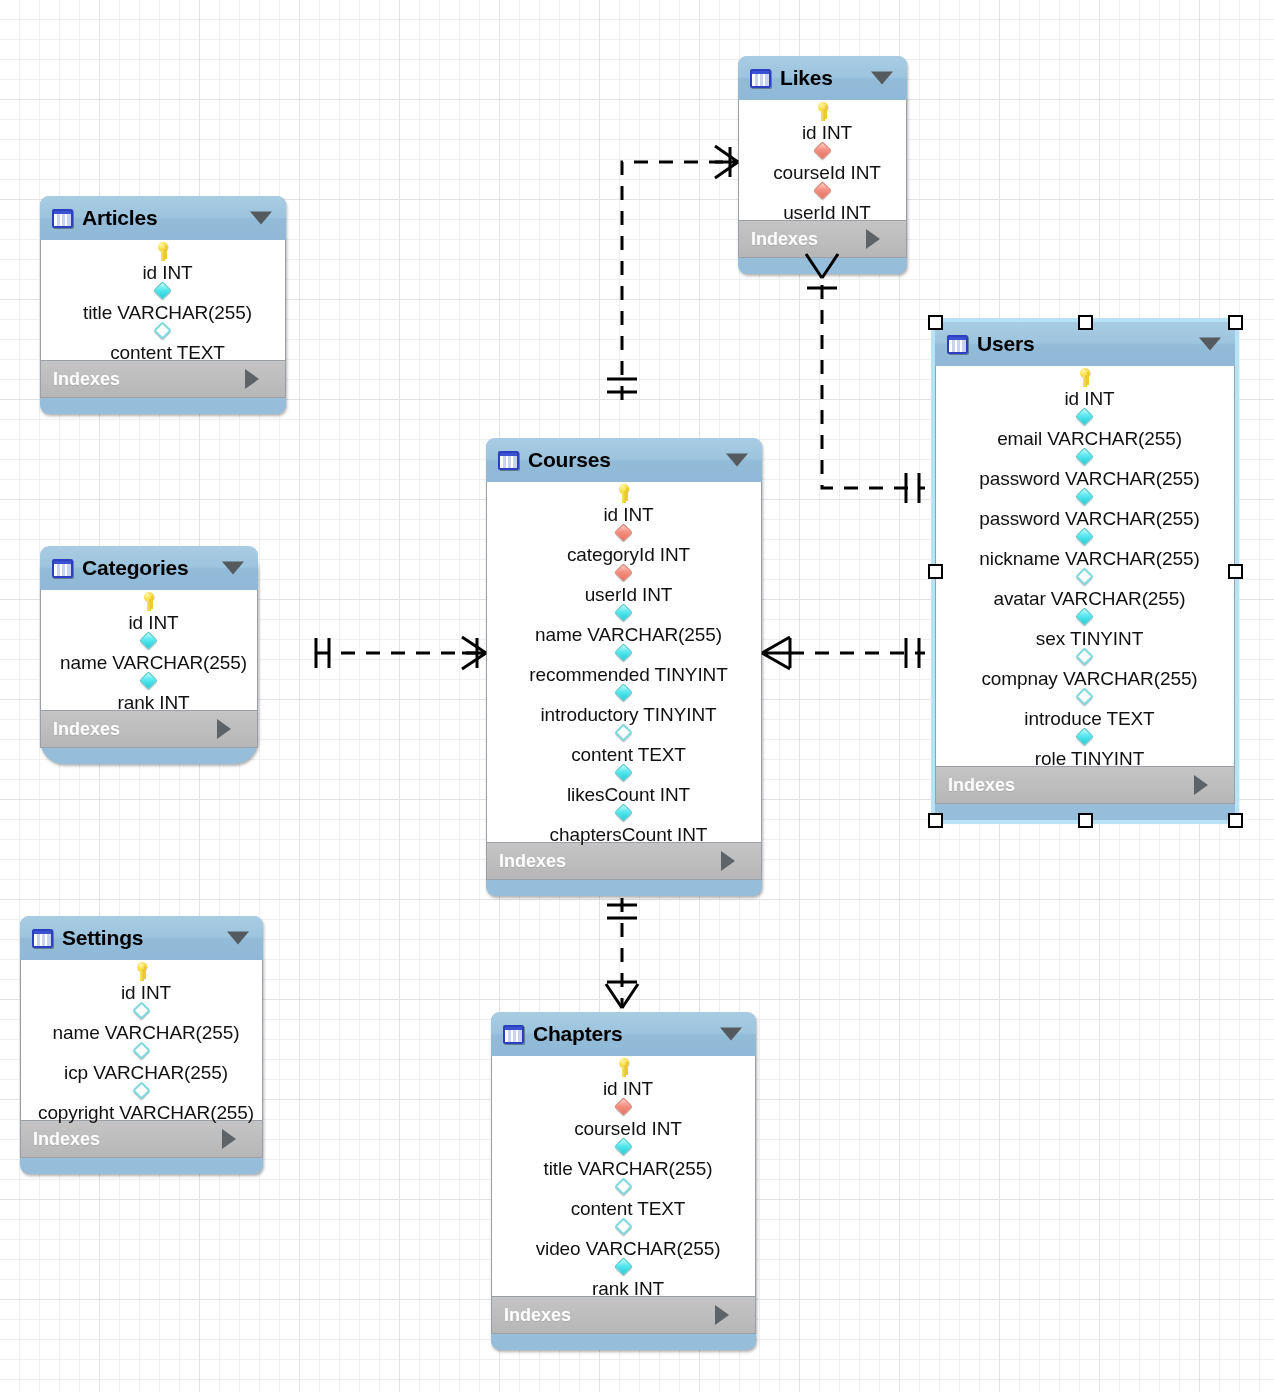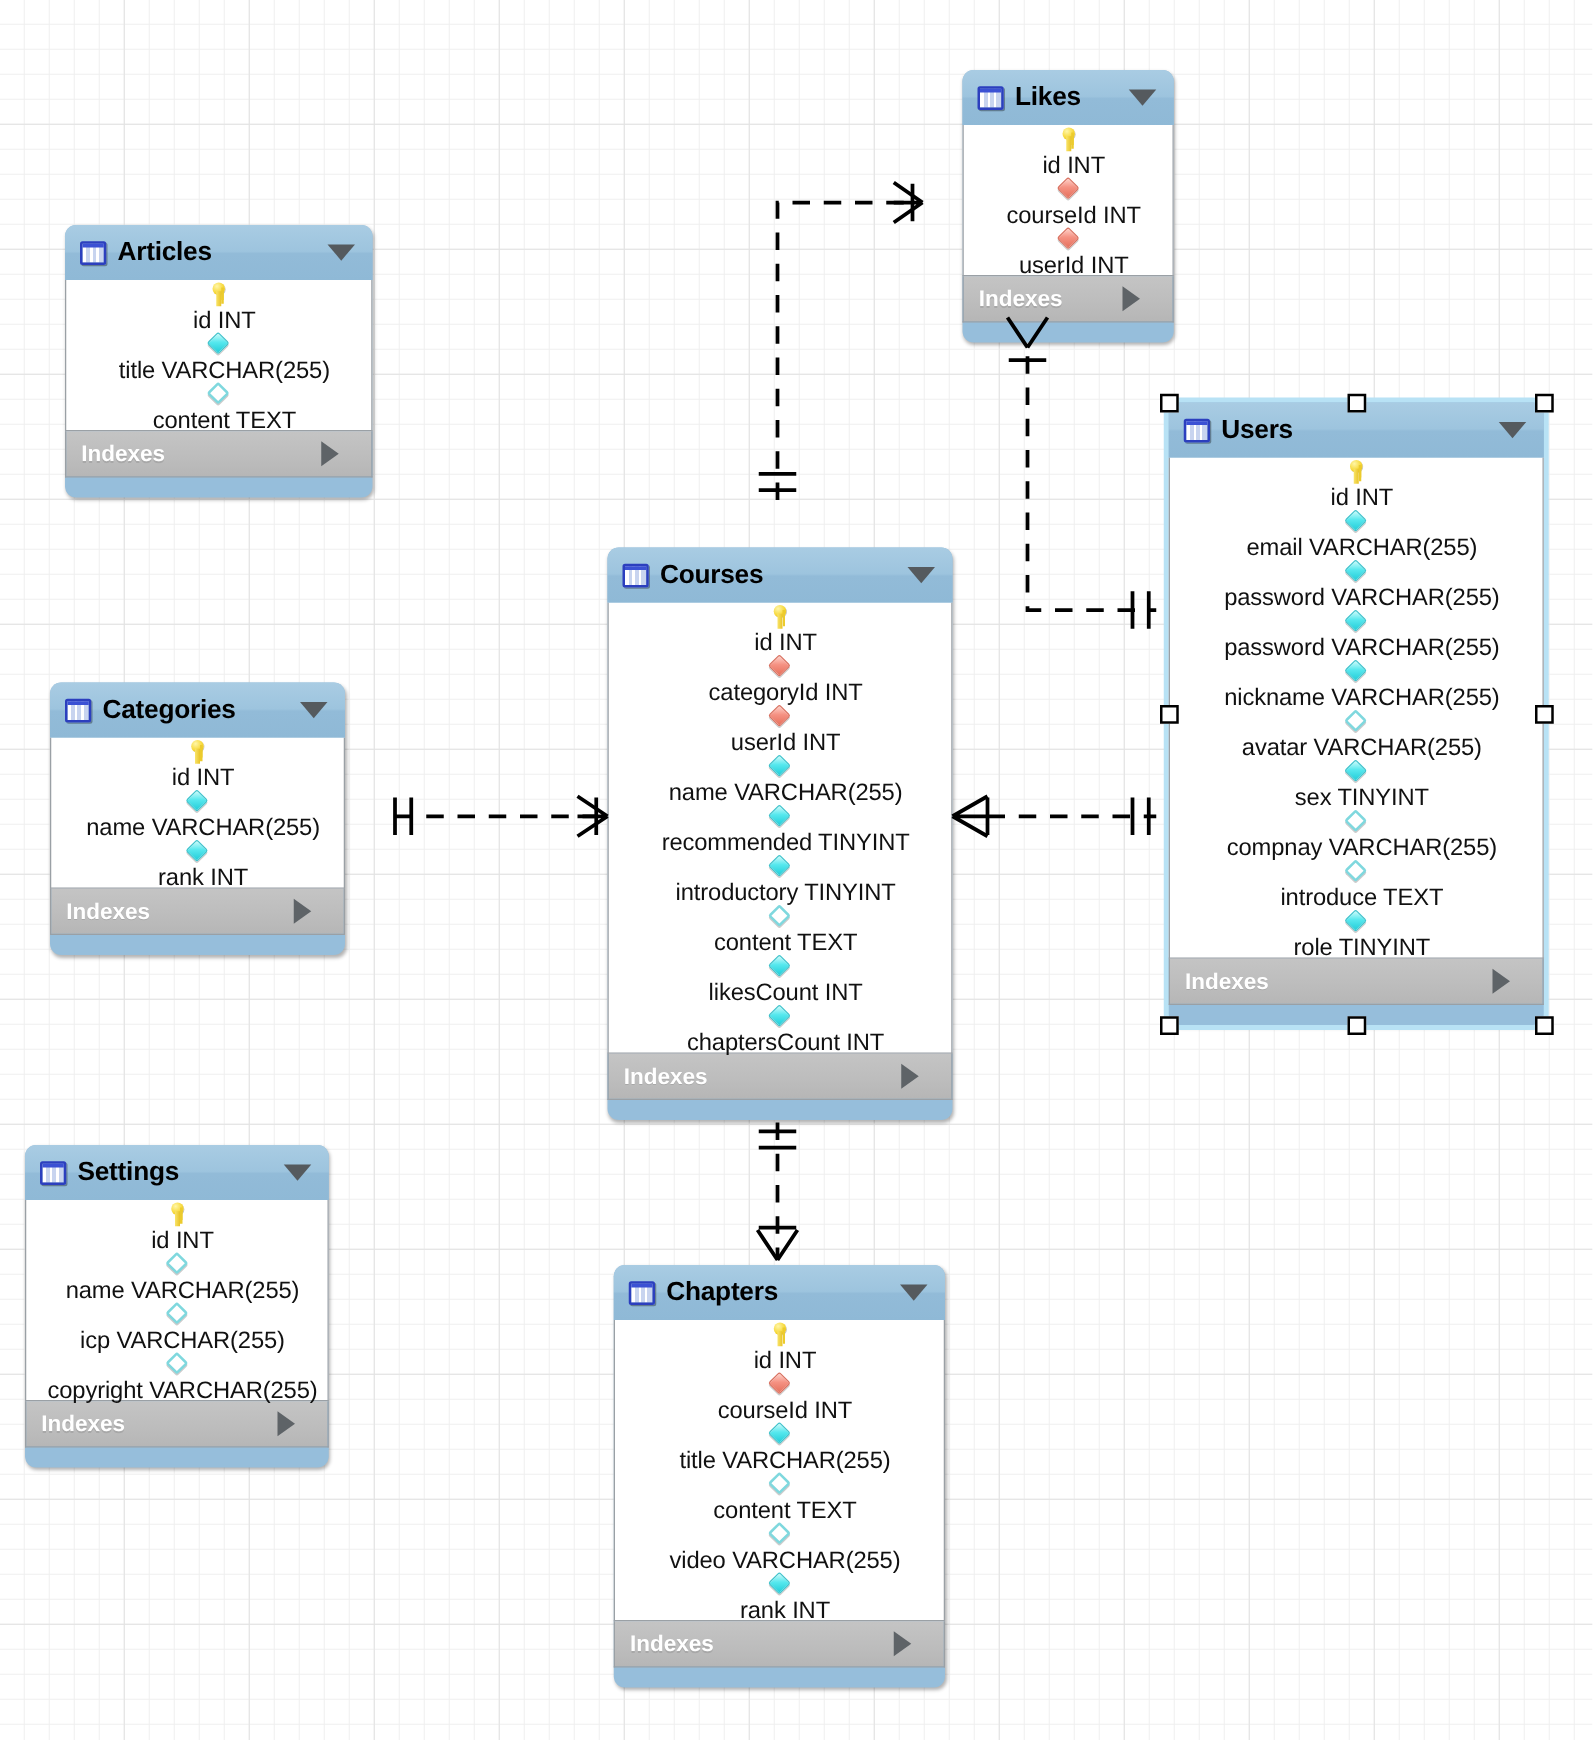"Likes" div.table-node { left: 770px -> 738px }
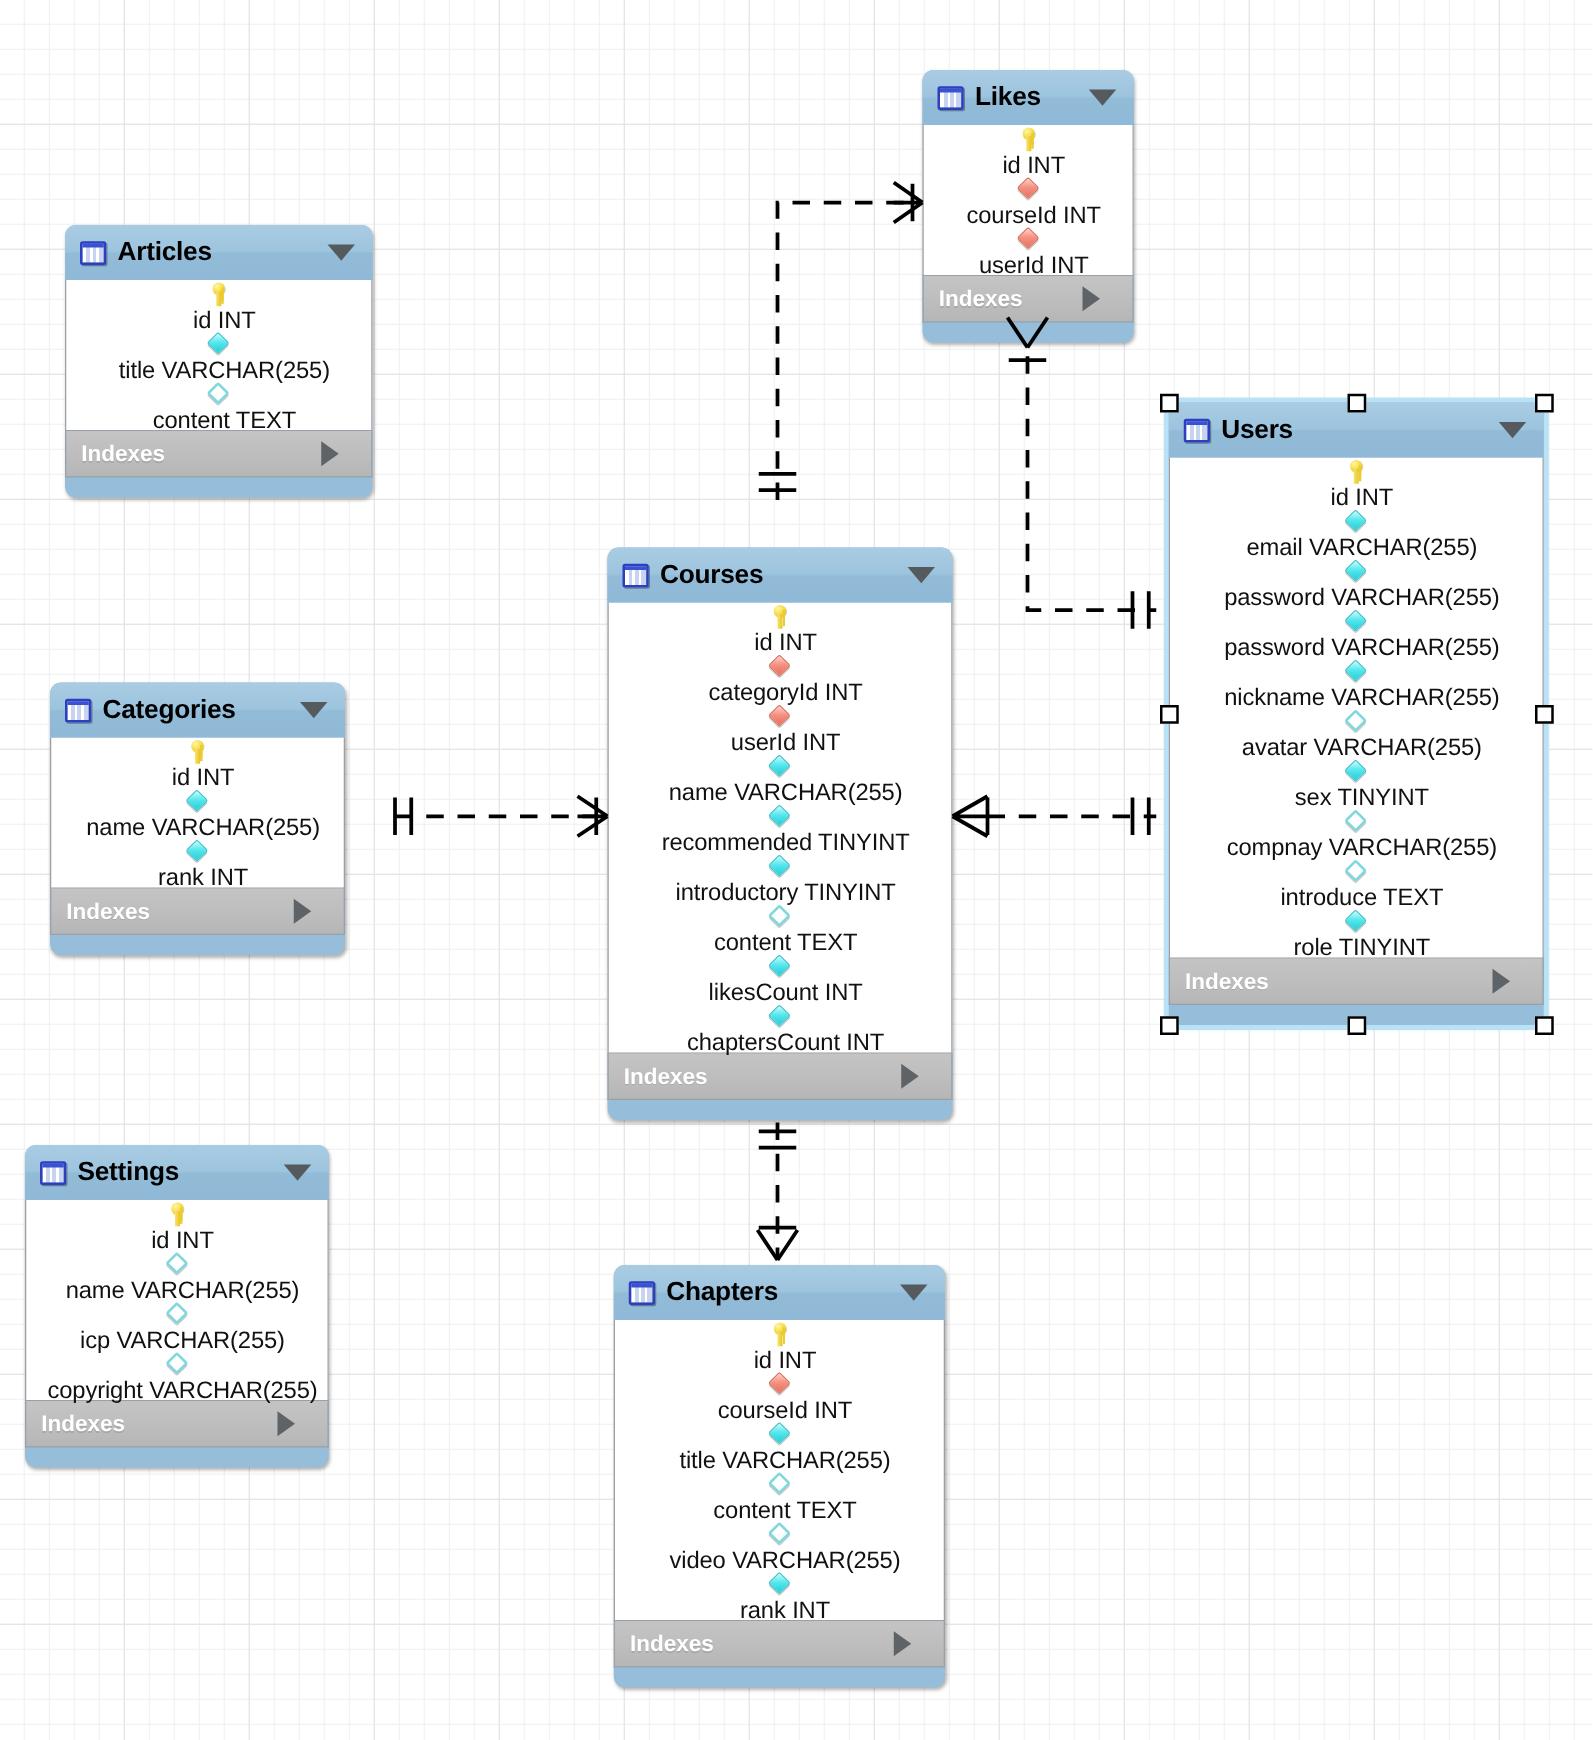"Articles" div.table-node { margin-left: 12px -> none; top: 180px -> 196px }
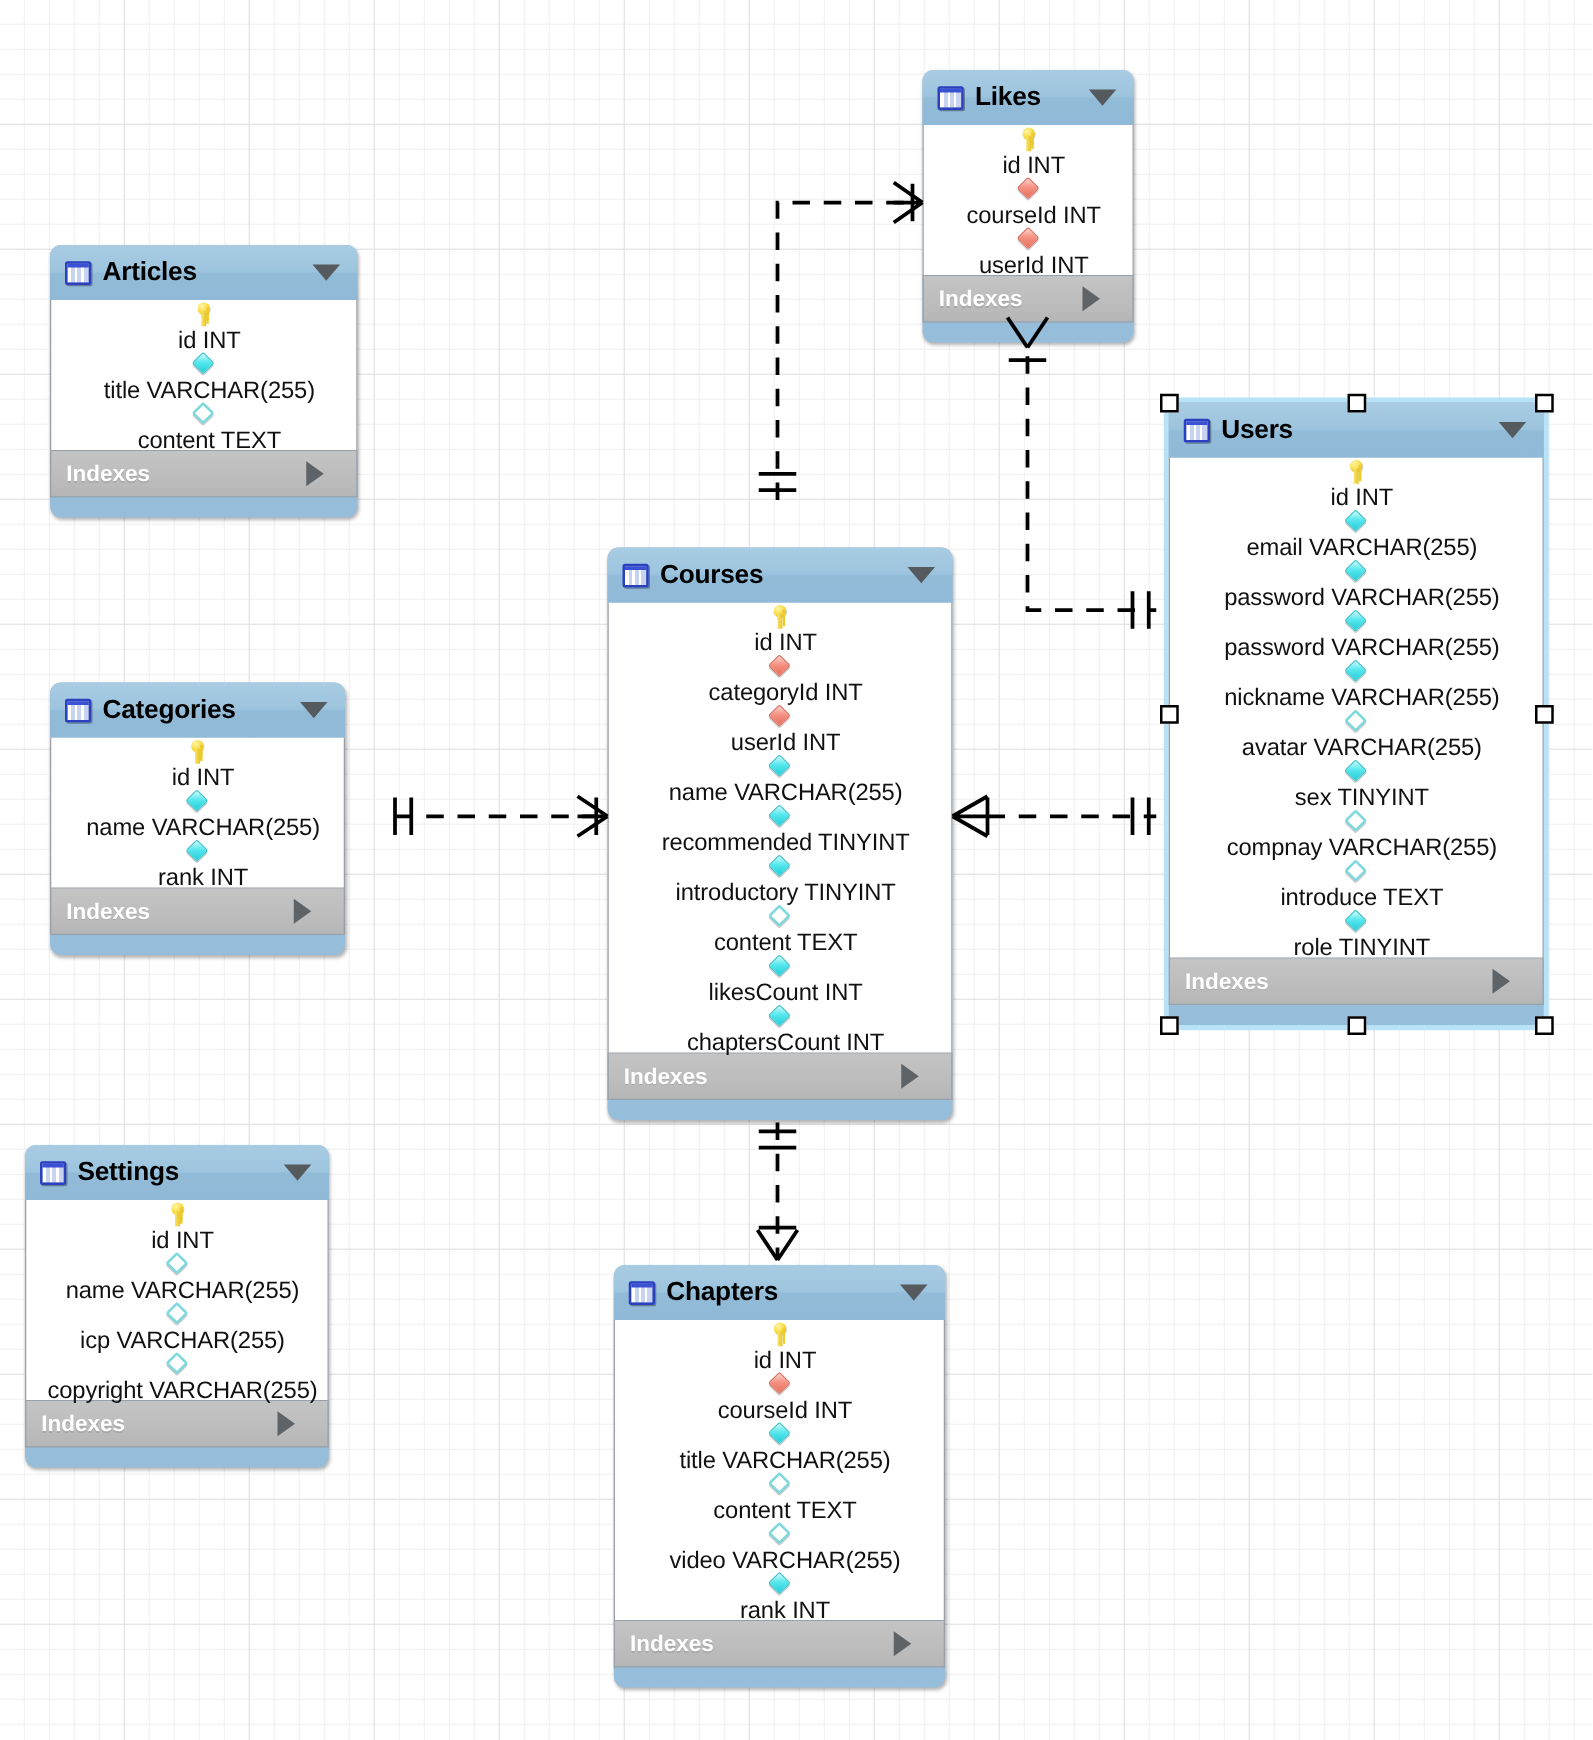"Categories" div.table-node { border-radius: none -> 24px; width: 236px -> 218px }
